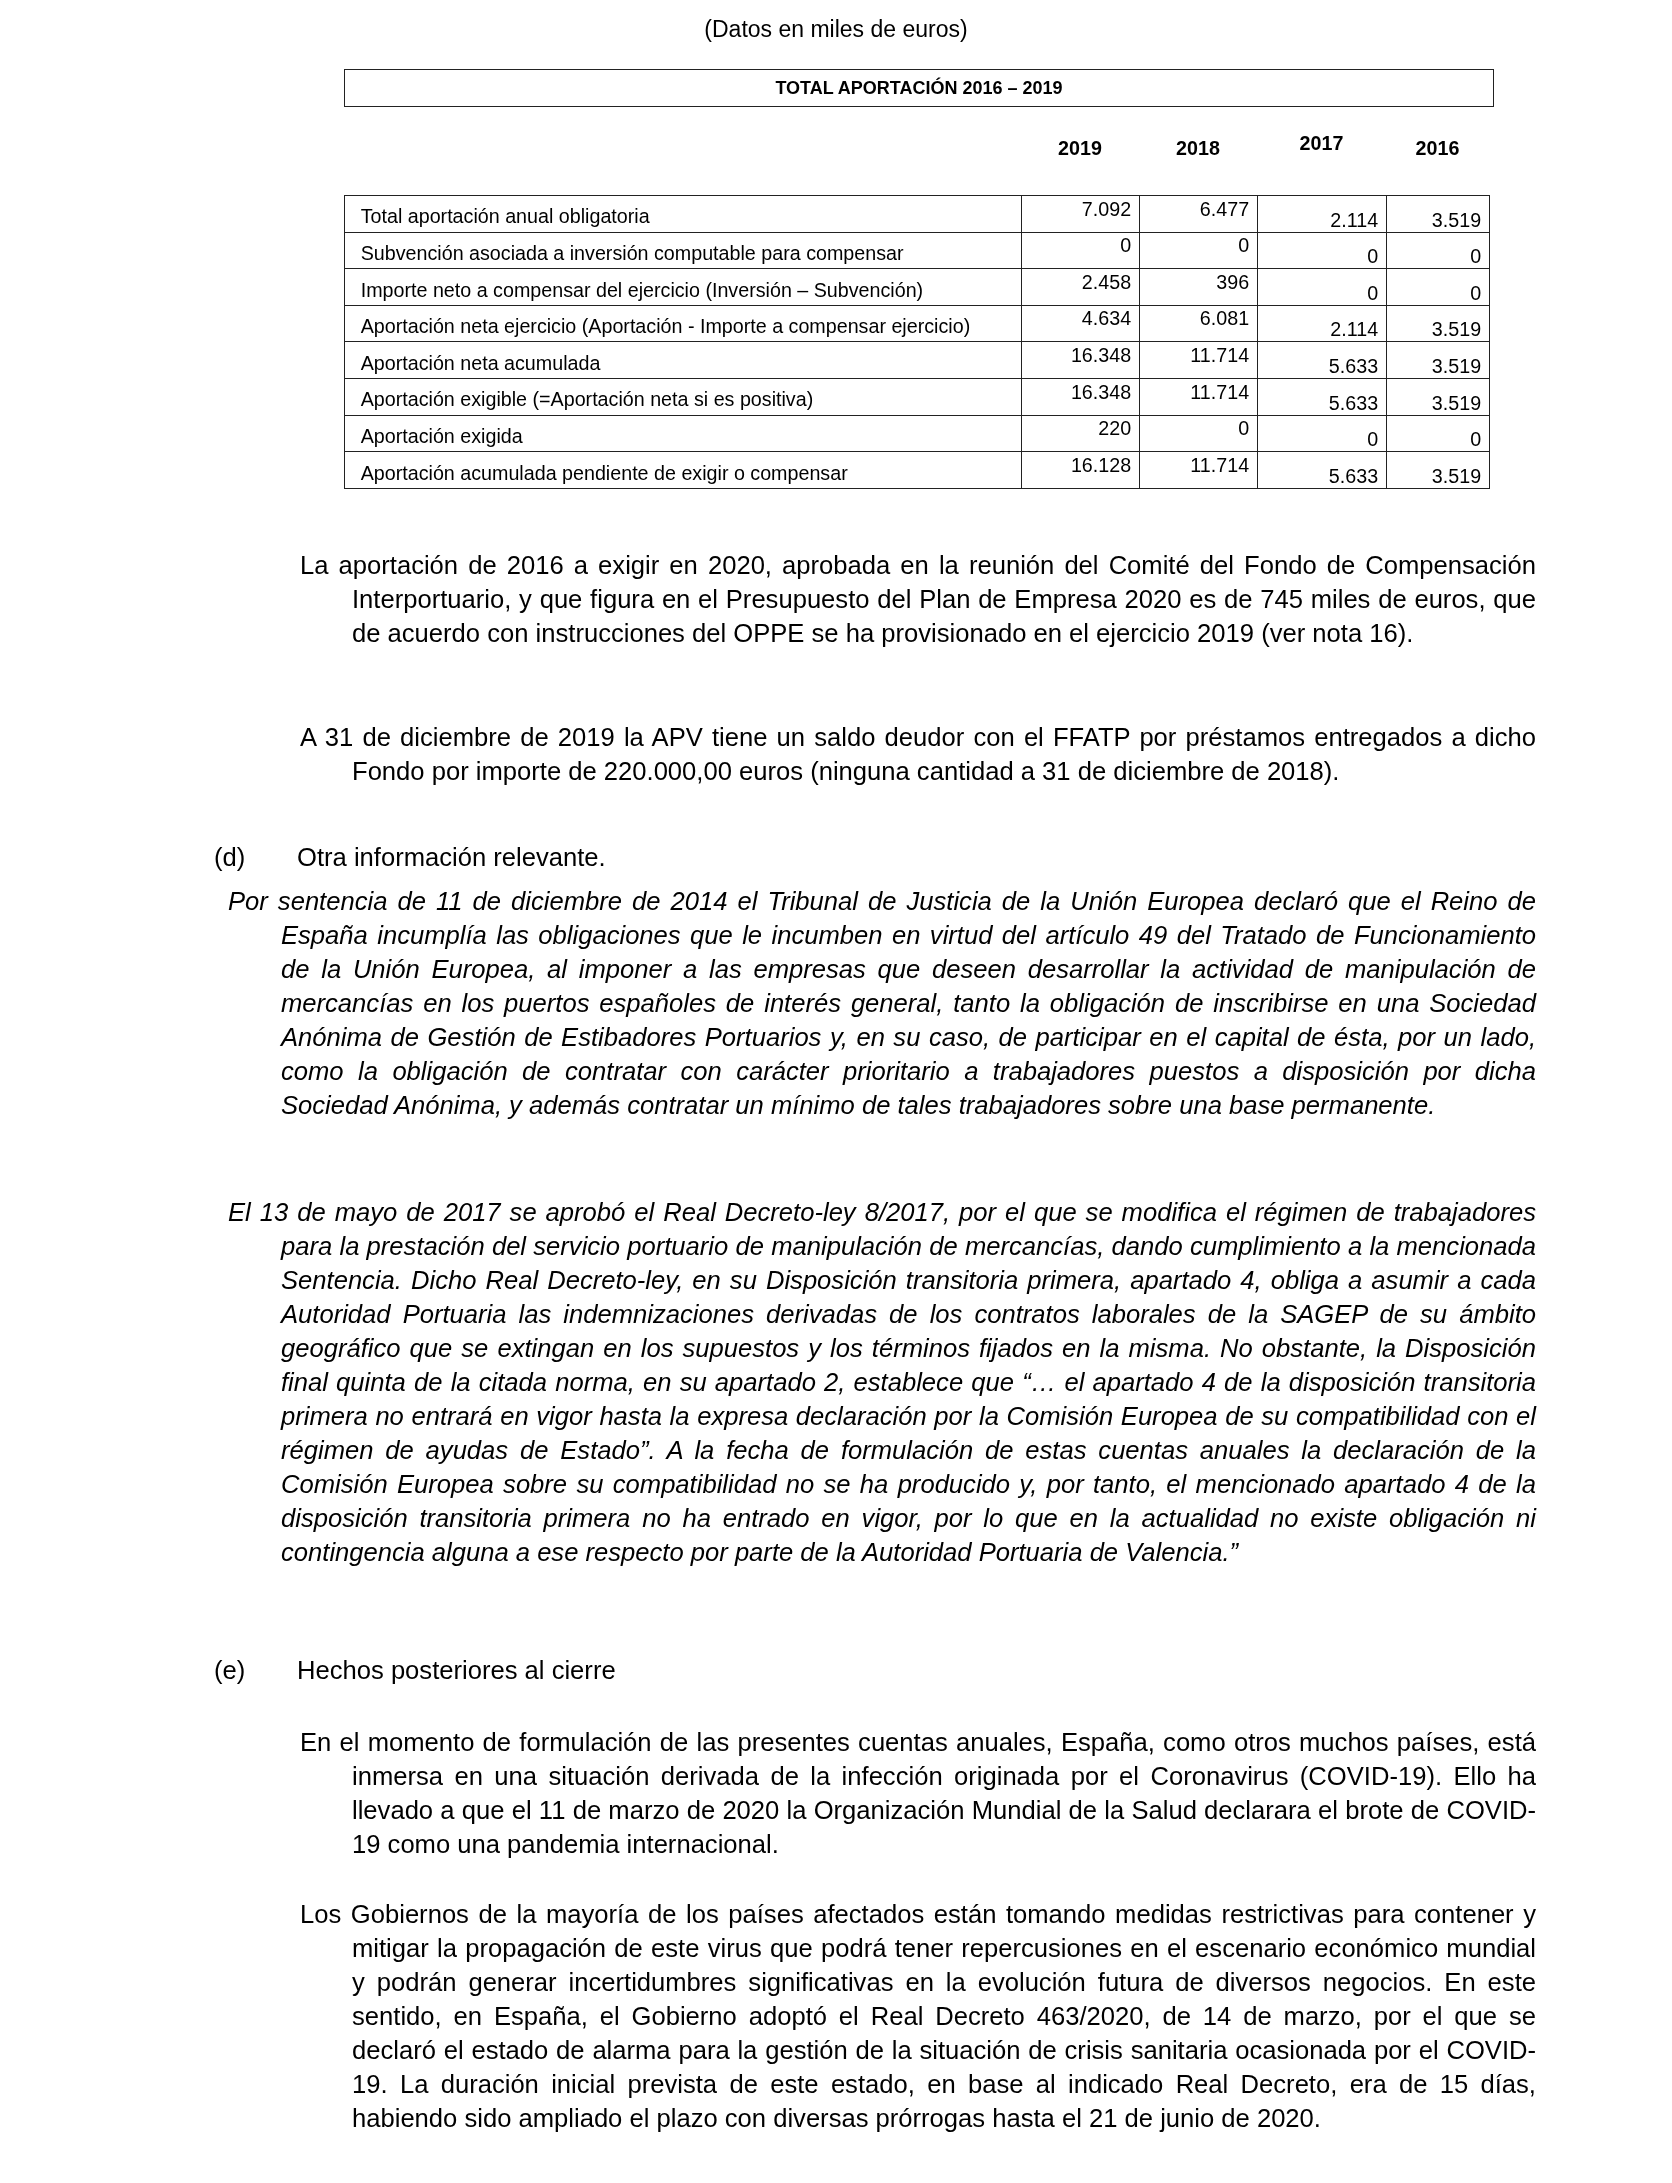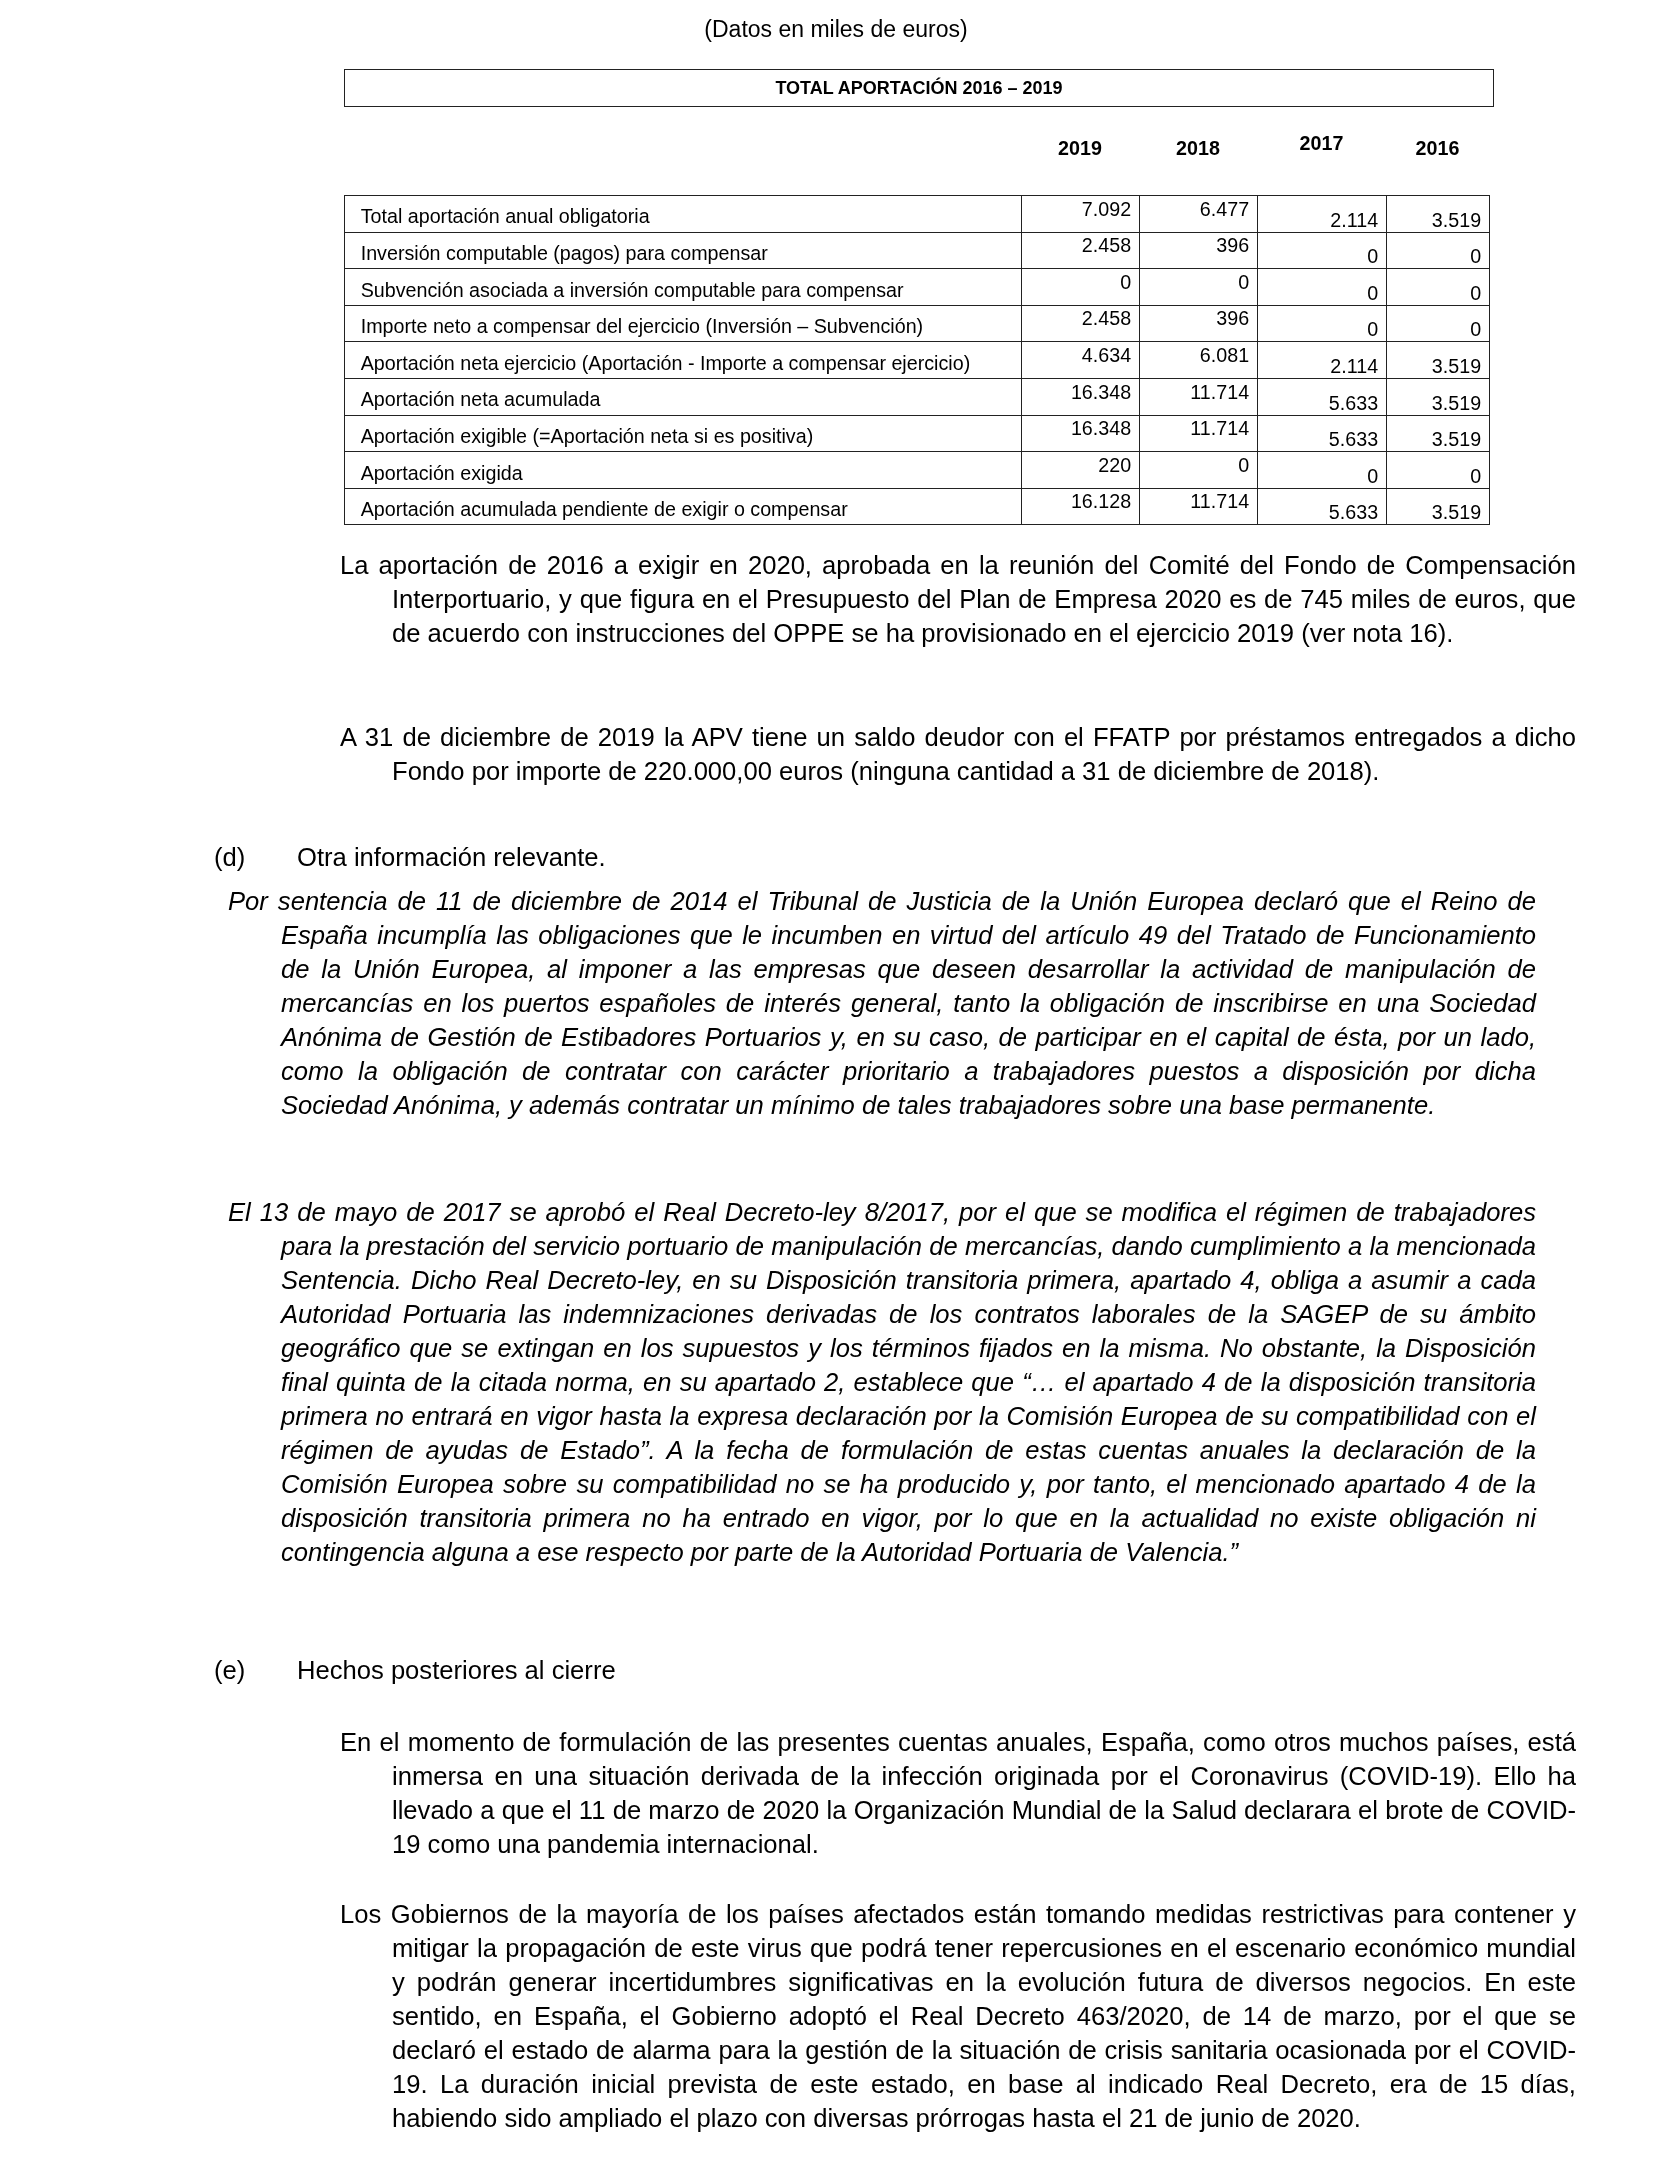"Inversión computable (pagos) para" tr { html: <tr> <td>Inversión computable (pagos) para compensar</td> <td>2.458</td> <td>396</td> <td>0</td> <td>0</td> </tr> -> none }
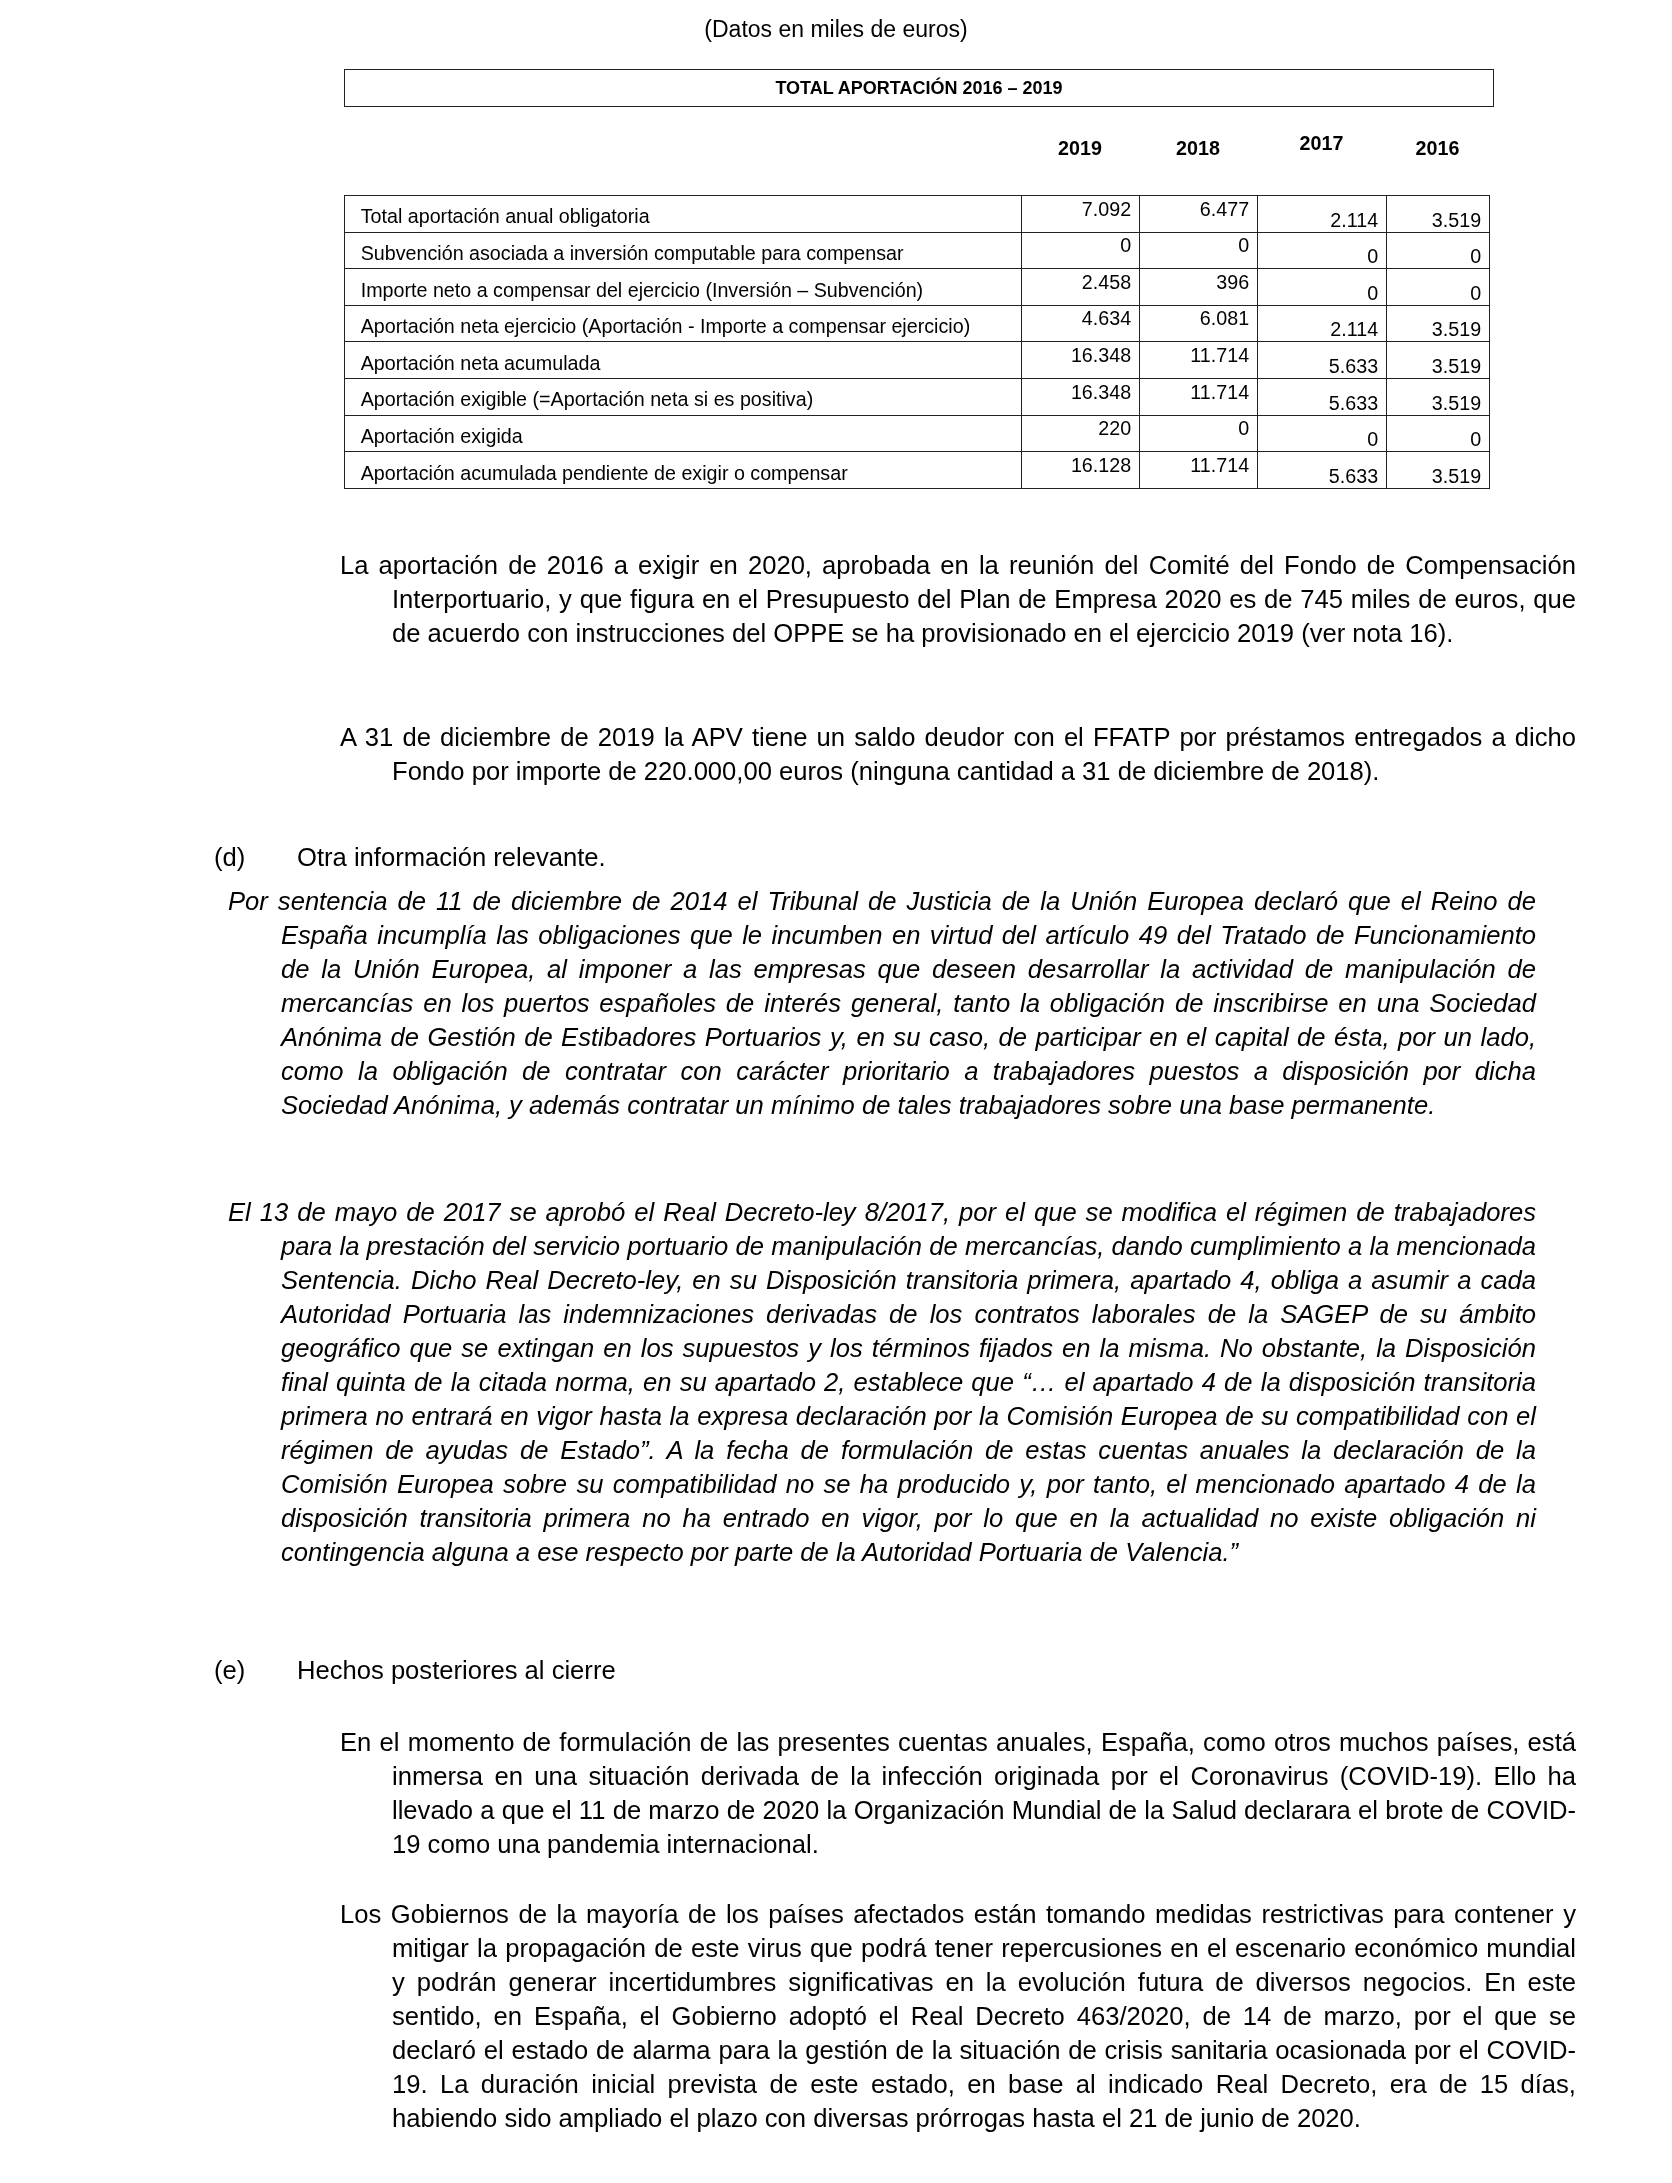"La aportación de 2016 a" .hang1 { margin-left: 40px -> none }
